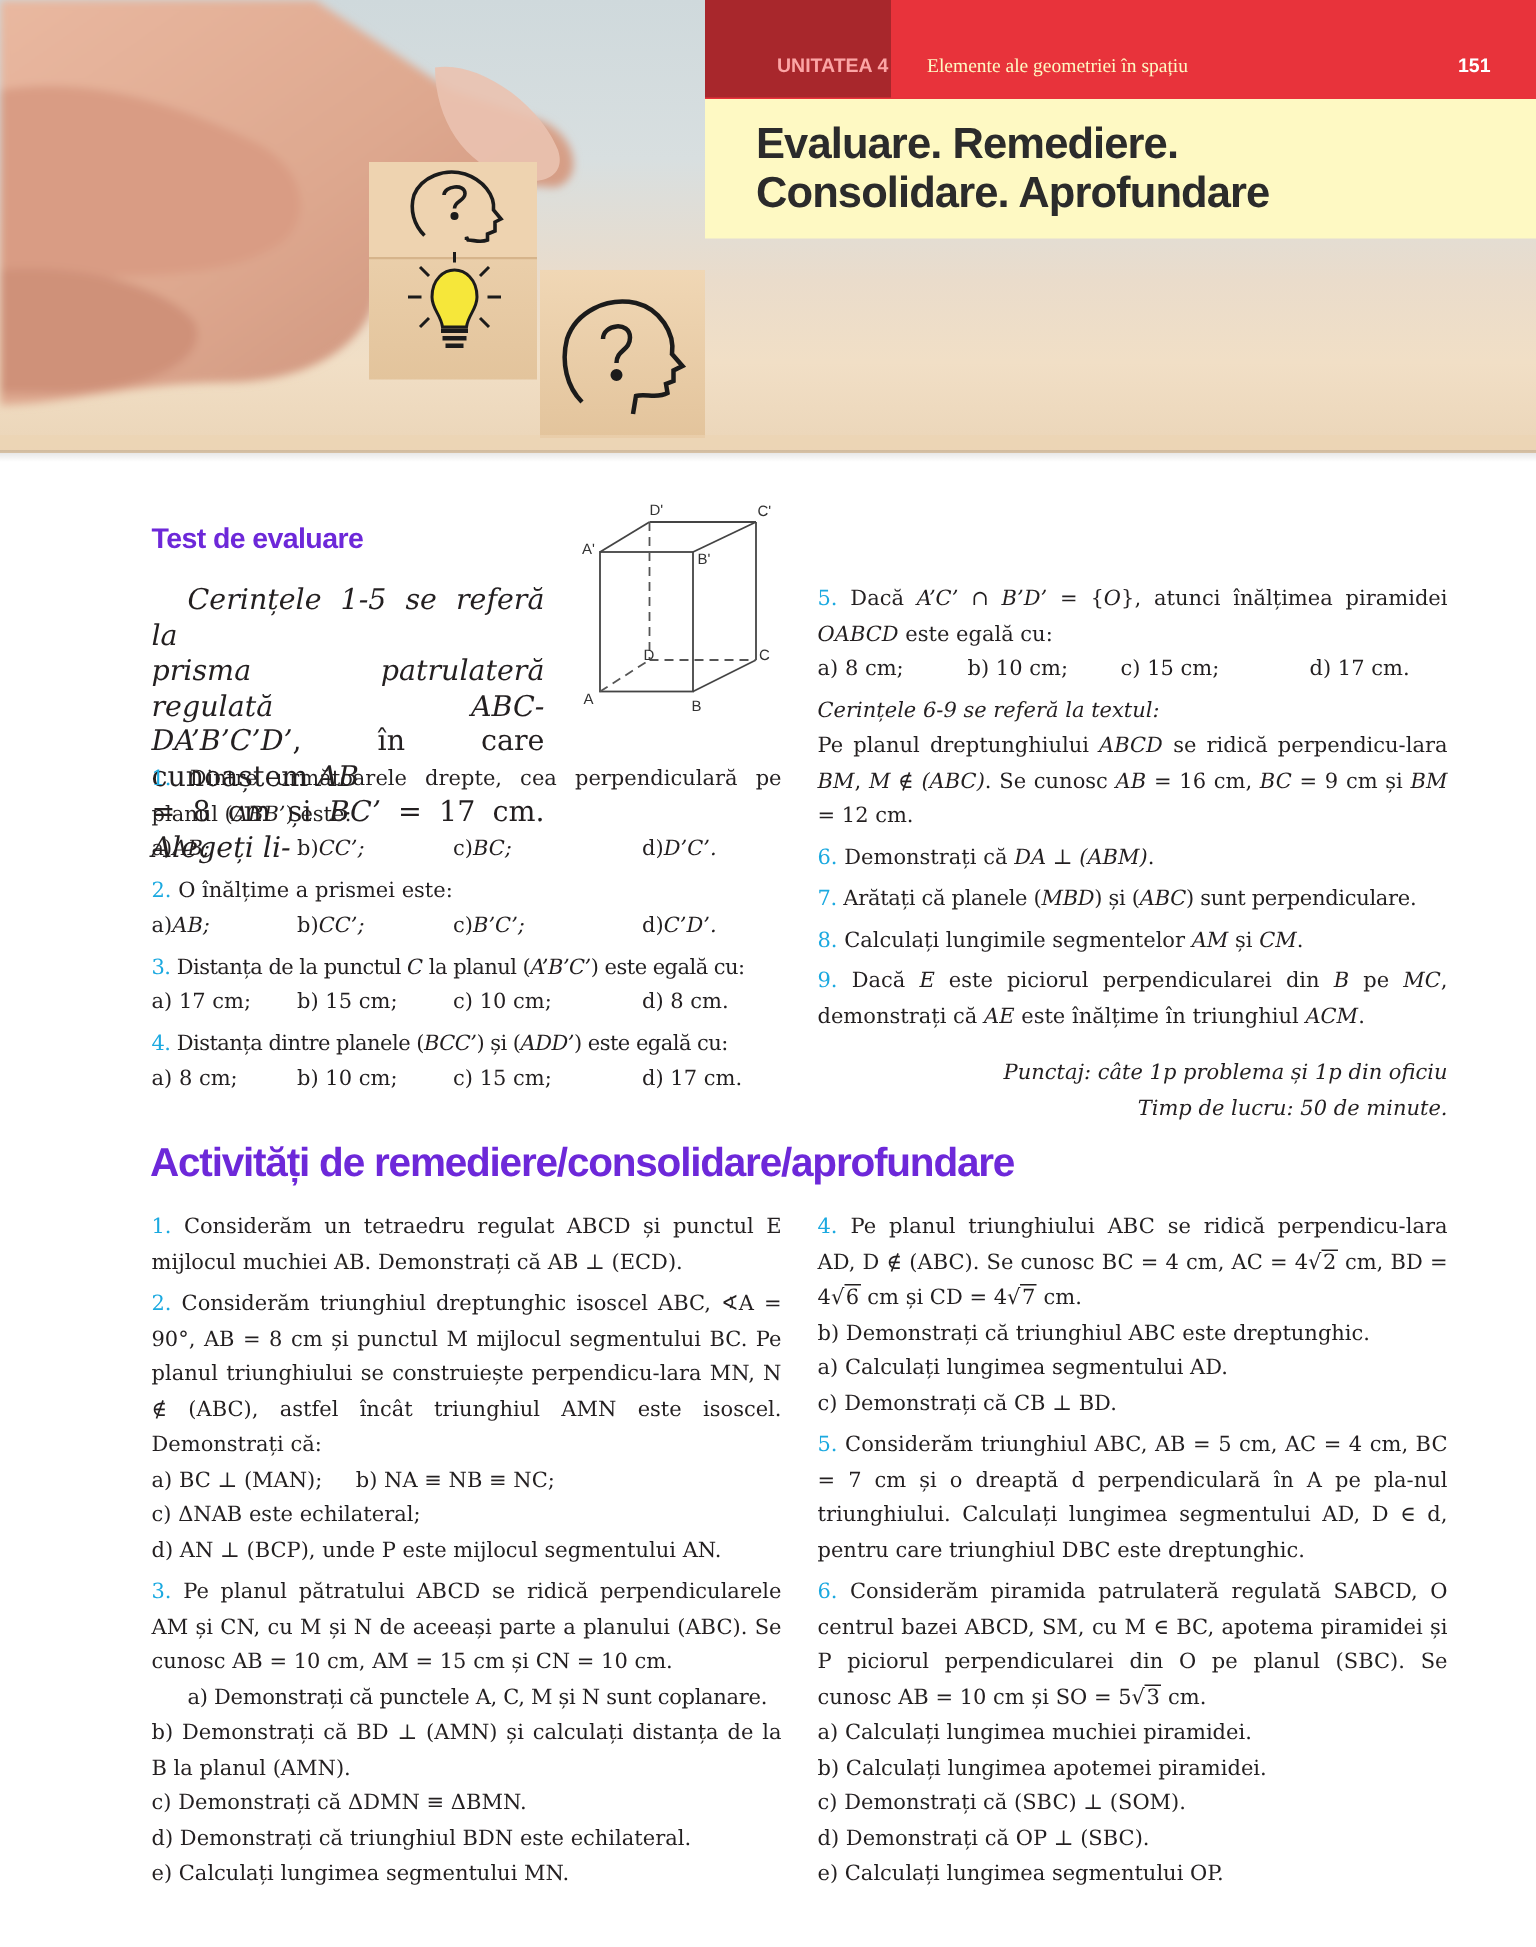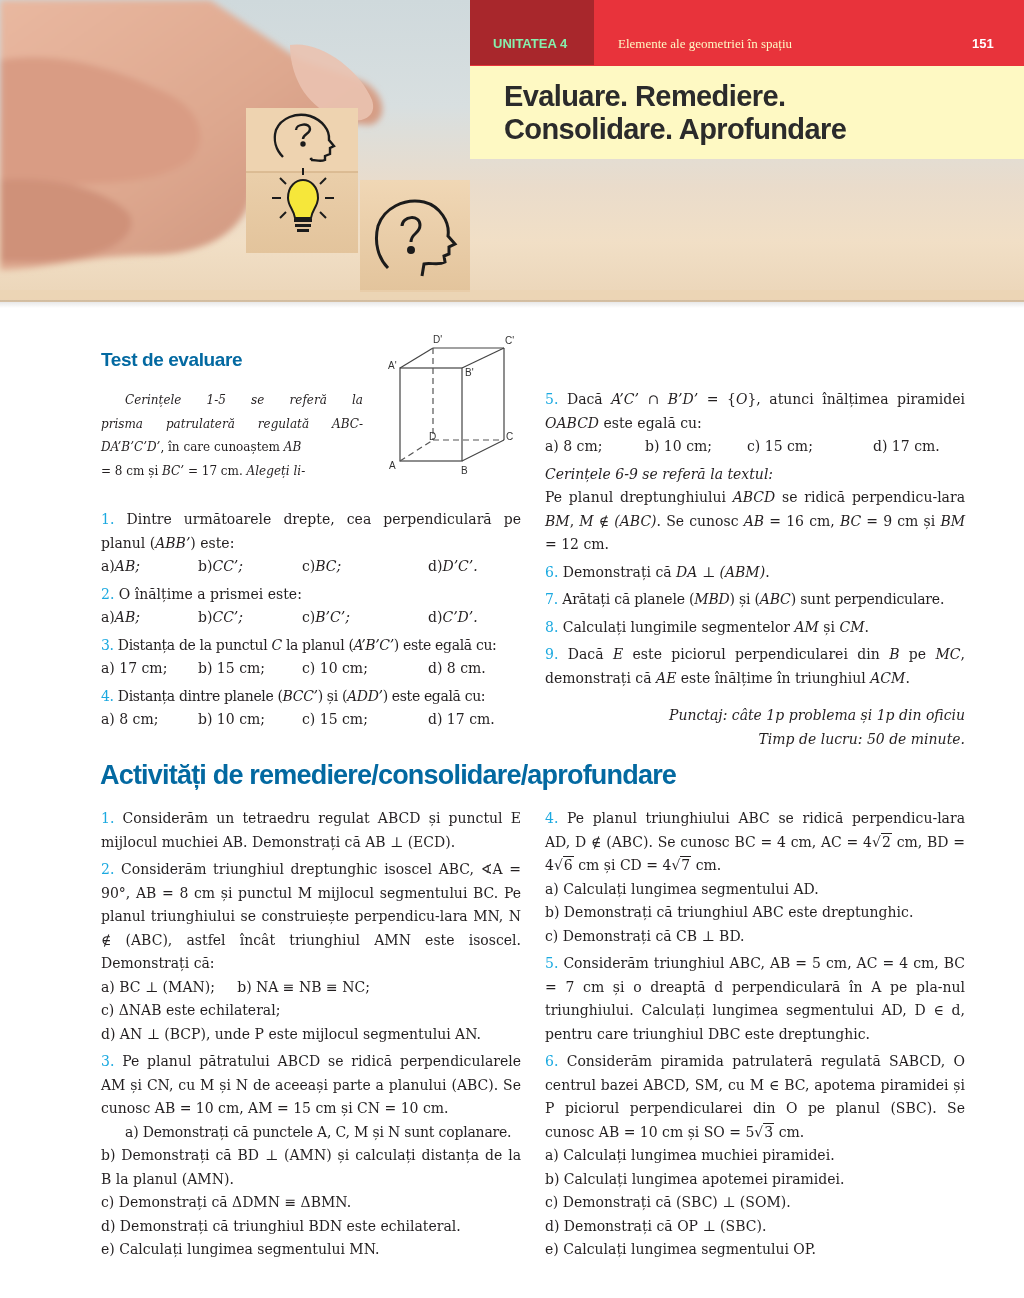"UNITATEA 4" .unit-tag { color: #86efac -> #fca5a5; padding: 34px 0 0 23px -> 34px 0 0 48px }
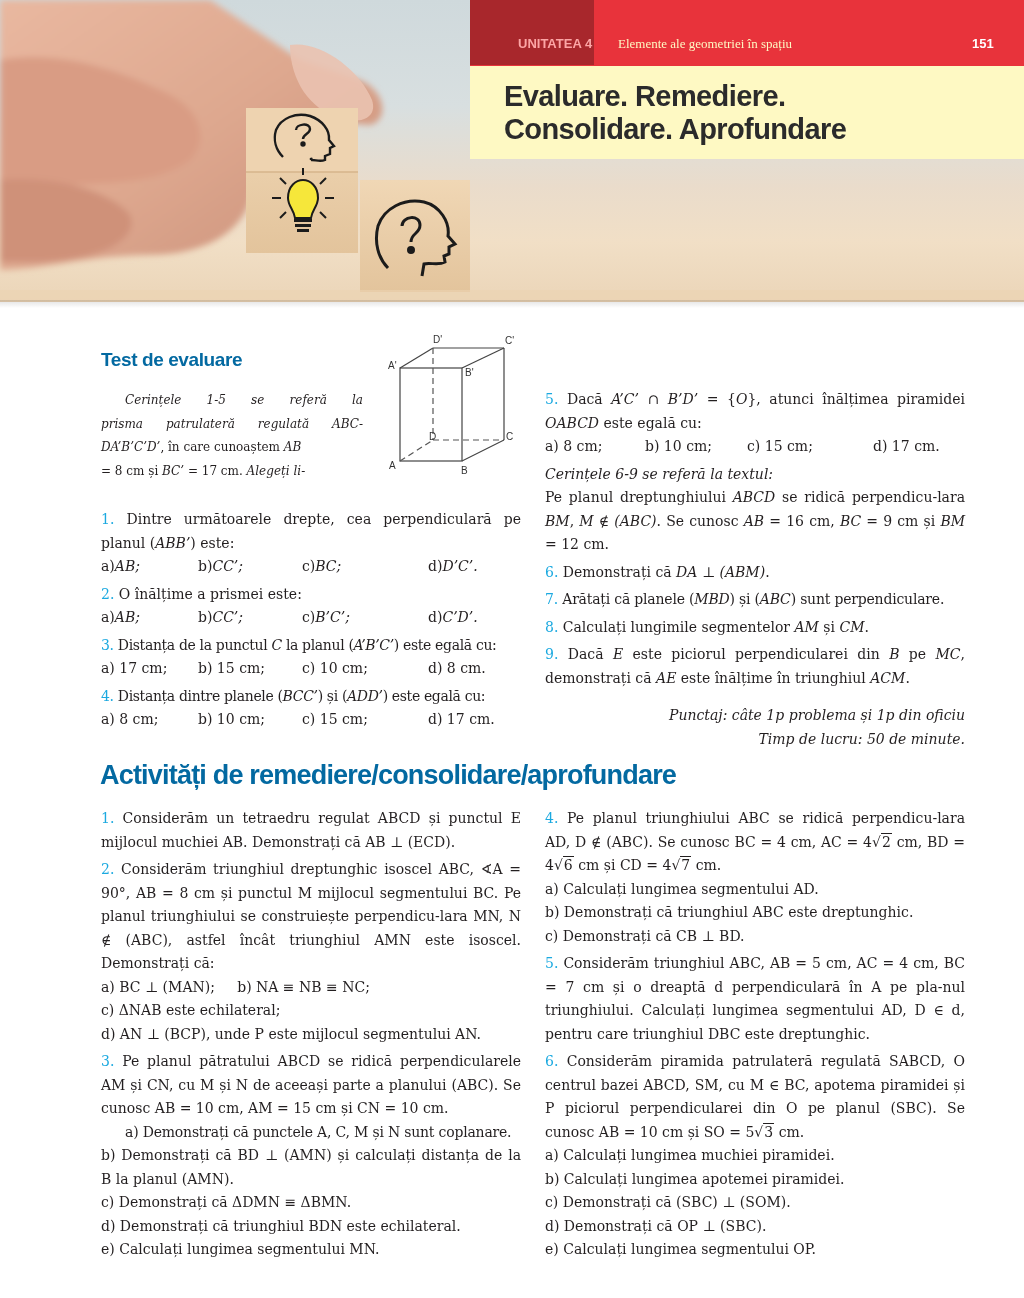"Test de evaluare" .section-h { color: #0369a1 -> #6d28d9 }
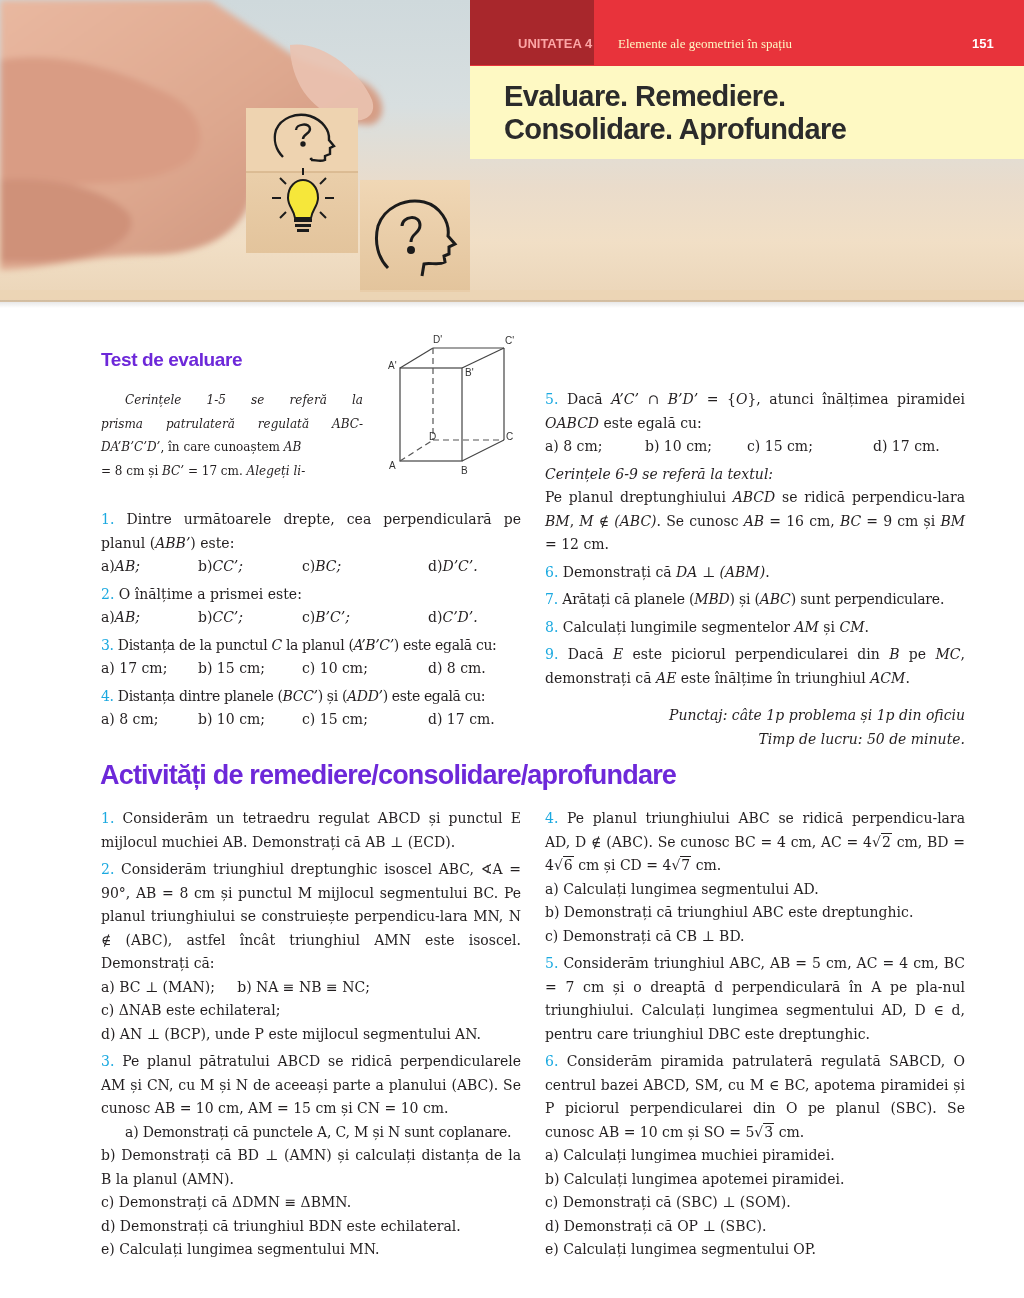"Cerințele 1-5 se referă la" .intro { font-size: 12px -> 19px }
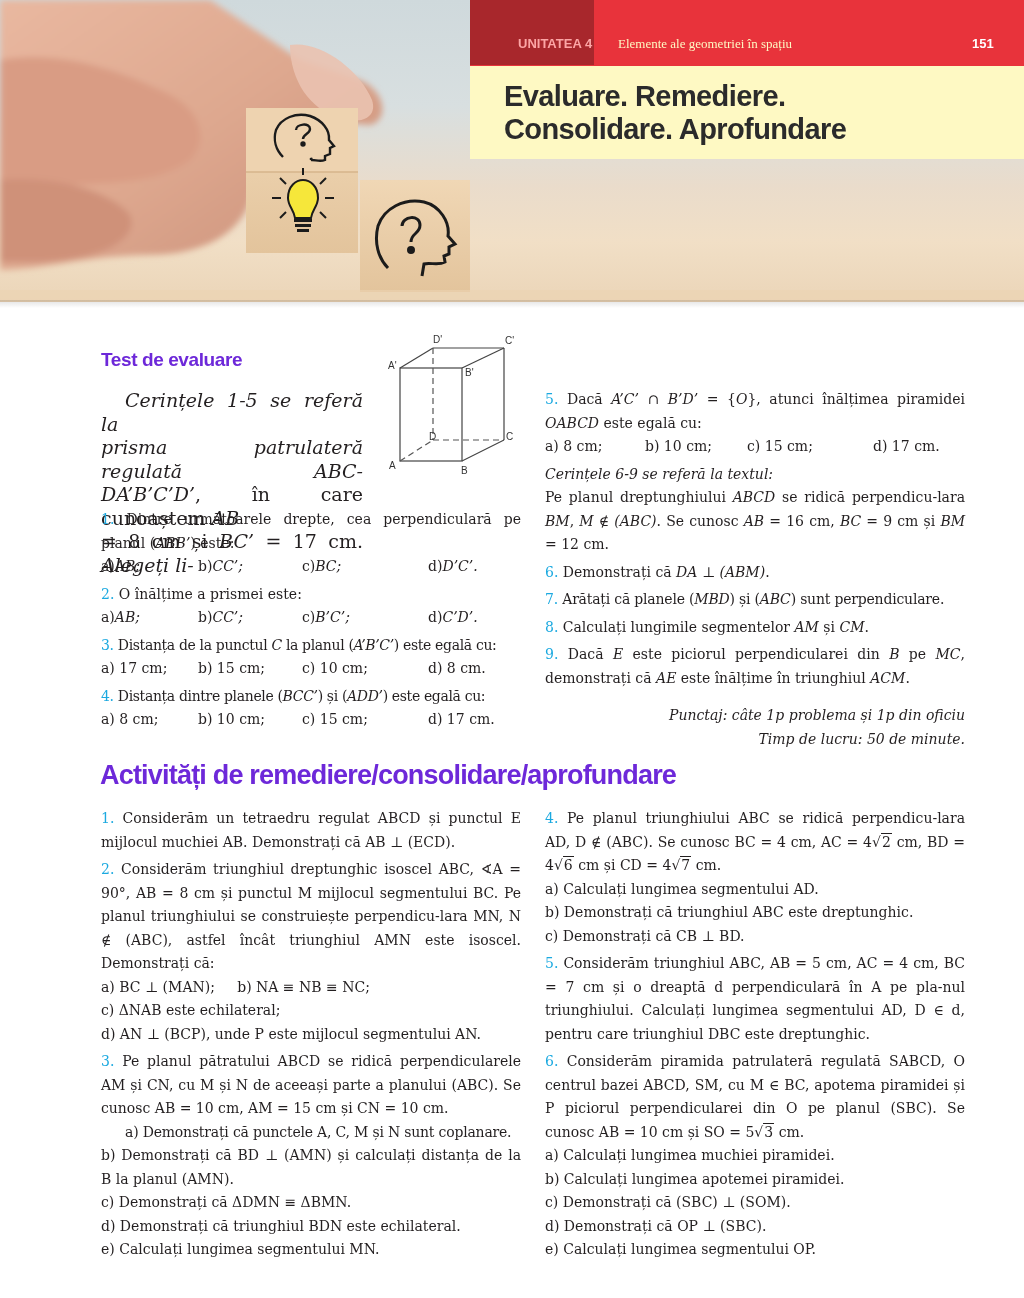"a) Calculați lungimea segmentului AD." div { order: before "b) Demonstrați că triunghiul ABC" -> after "b) Demonstrați că triunghiul ABC" }
